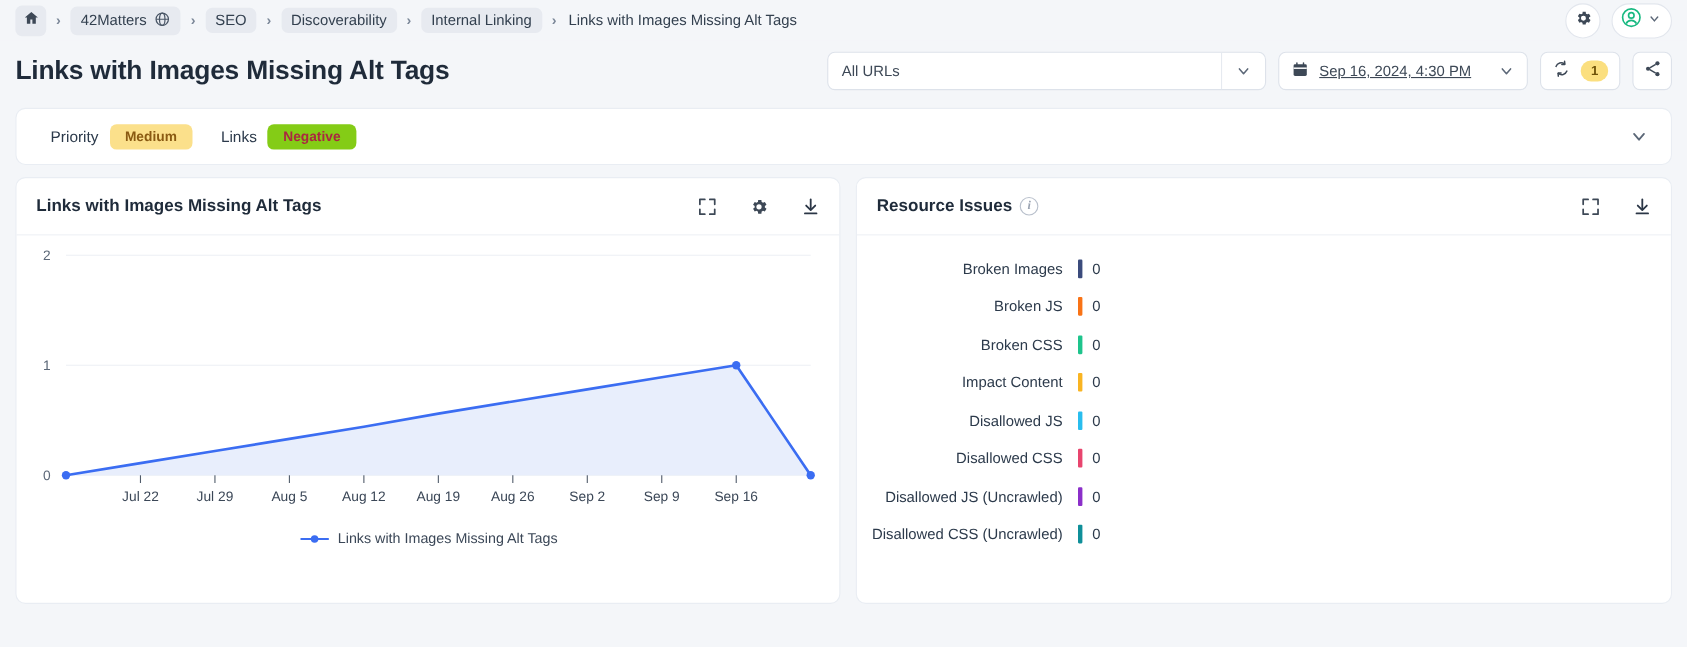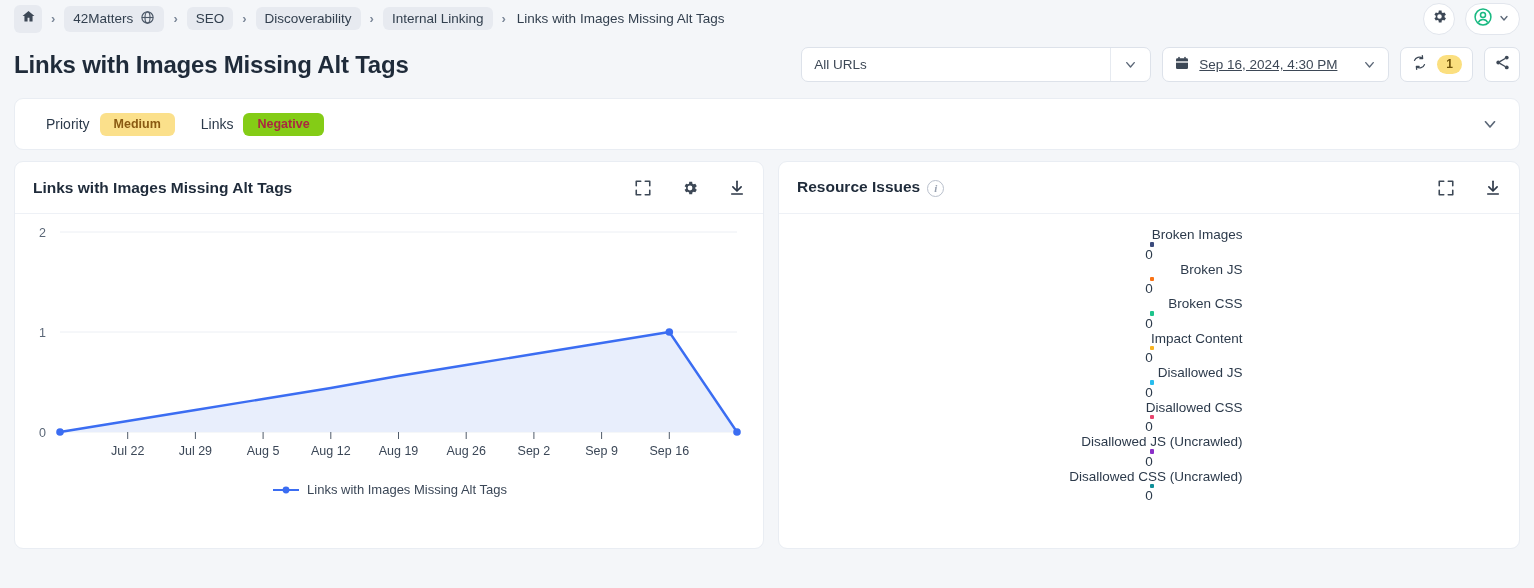"All URLs" .url-select { width: 350px -> 399px }
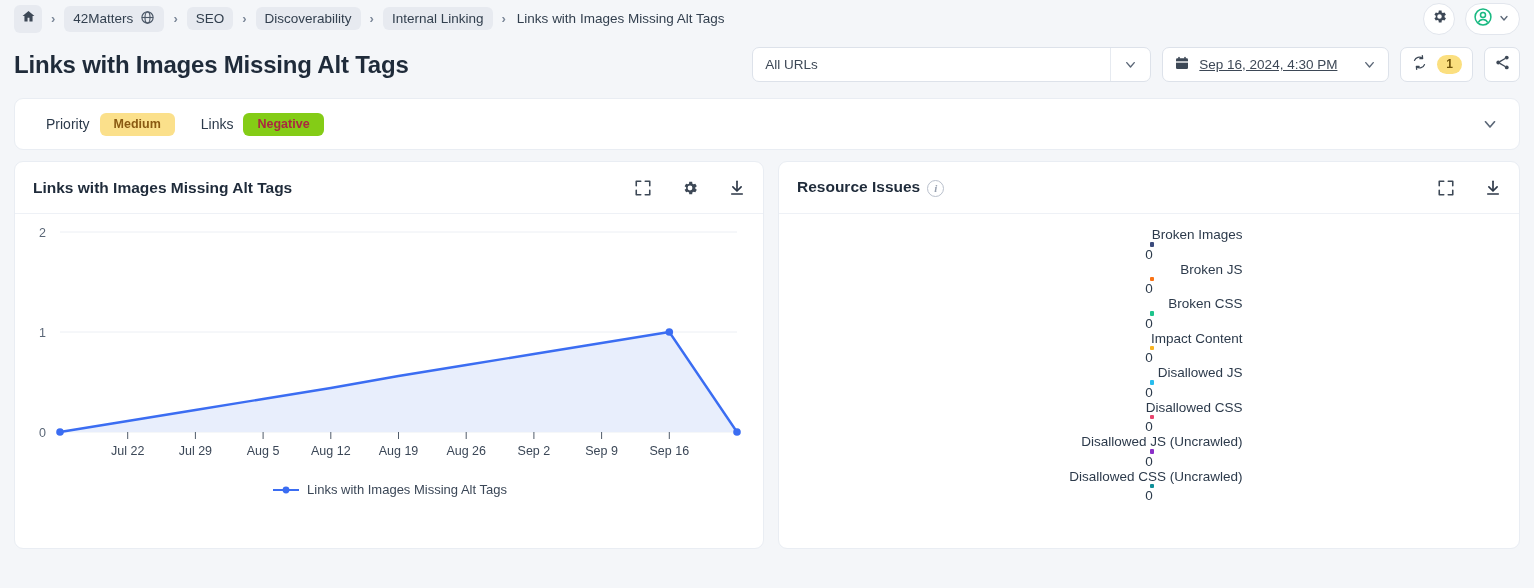"Broken Images" .issue-row { flex-direction: column -> none }
